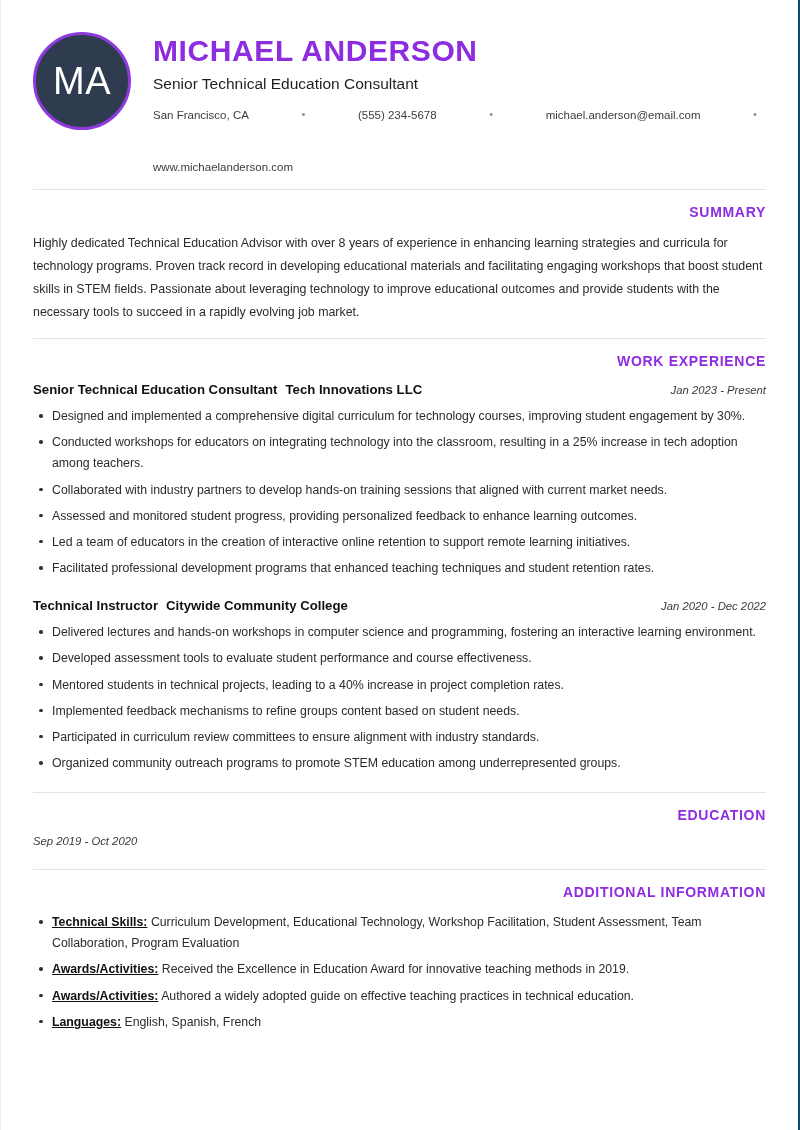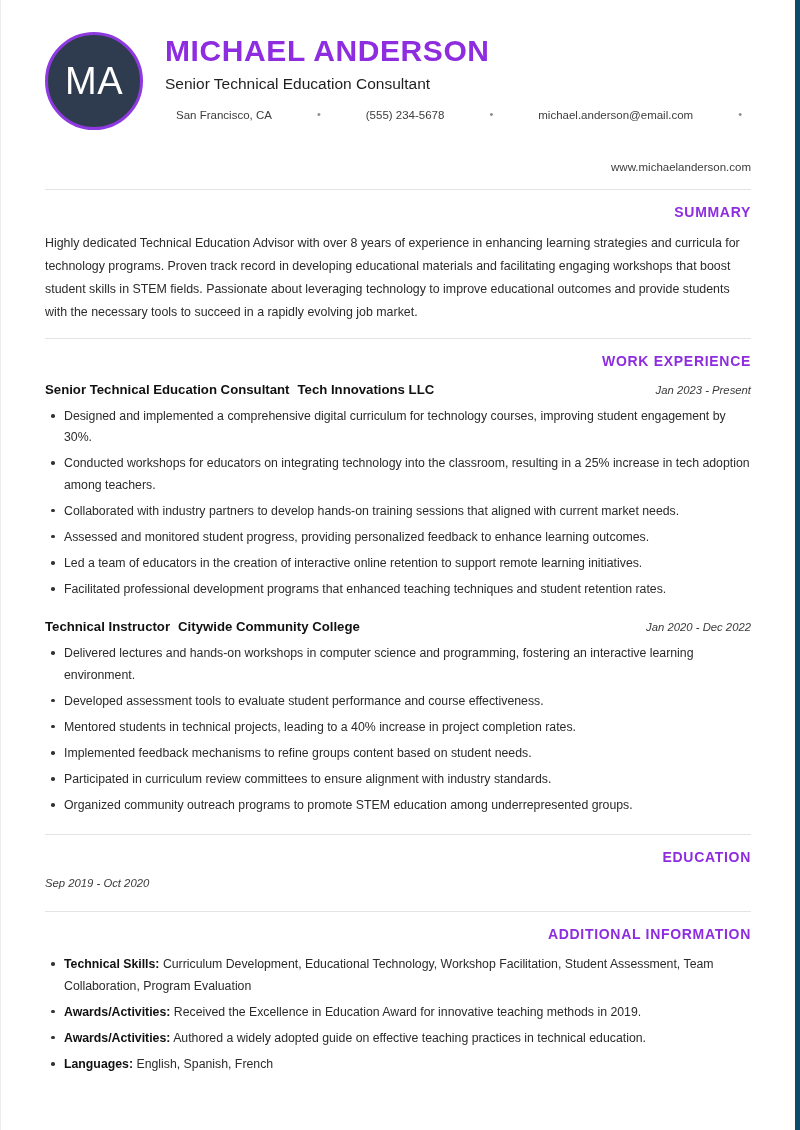"MA" .page { border-right: 5px solid #0c4a6e -> 2px solid #0c4a6e; padding: 0 44px -> 0 32px }
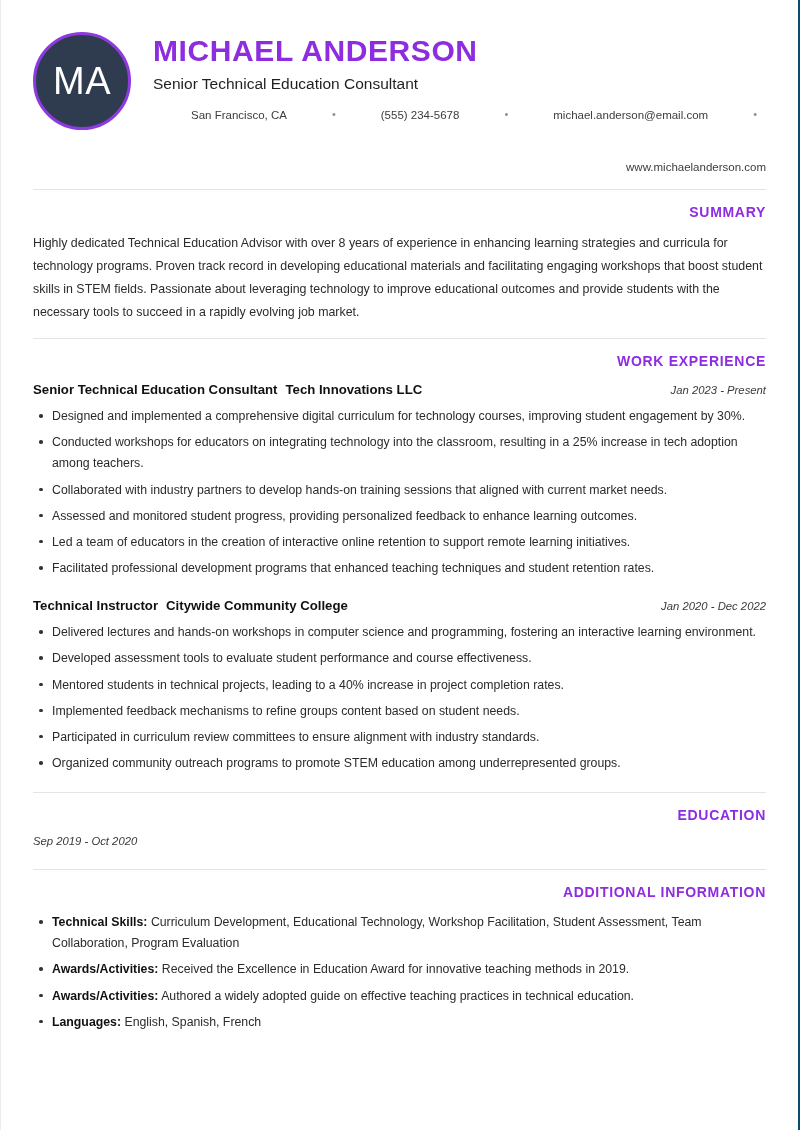"San Francisco, CA" .contact-line { justify-content: flex-end -> space-between }
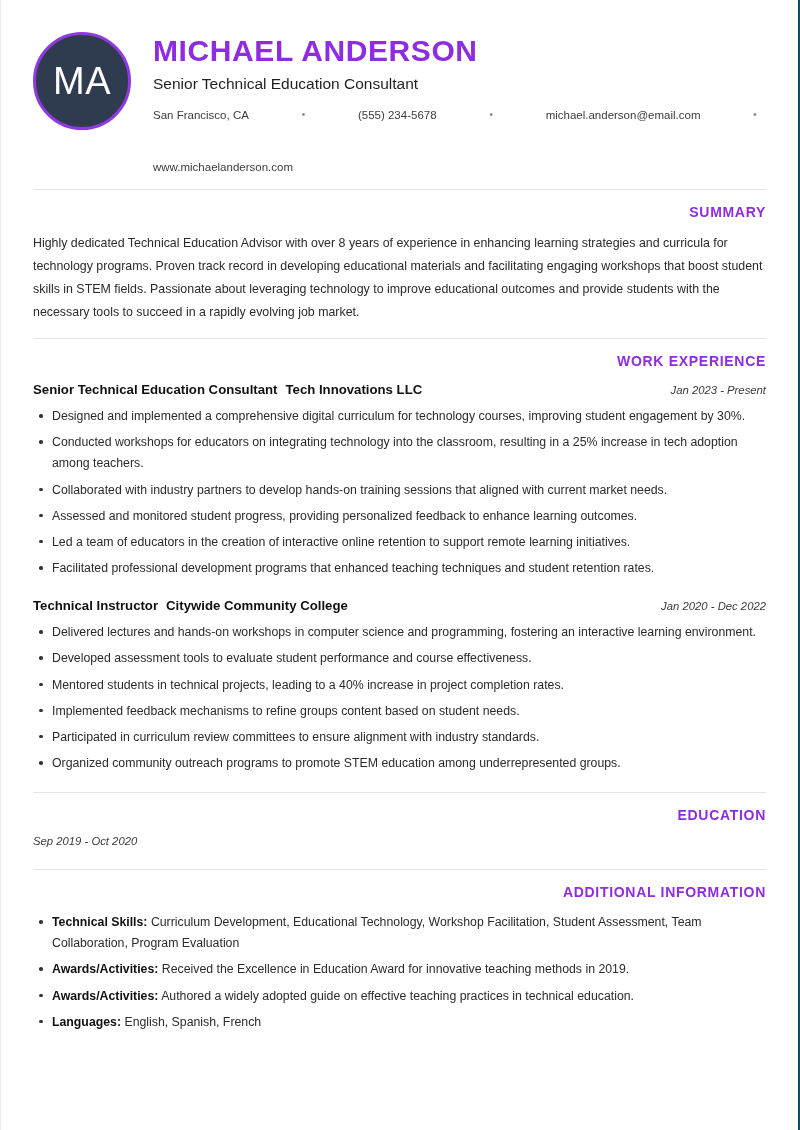"Technical Skills:" .bullet-label { text-decoration: none -> underline }
